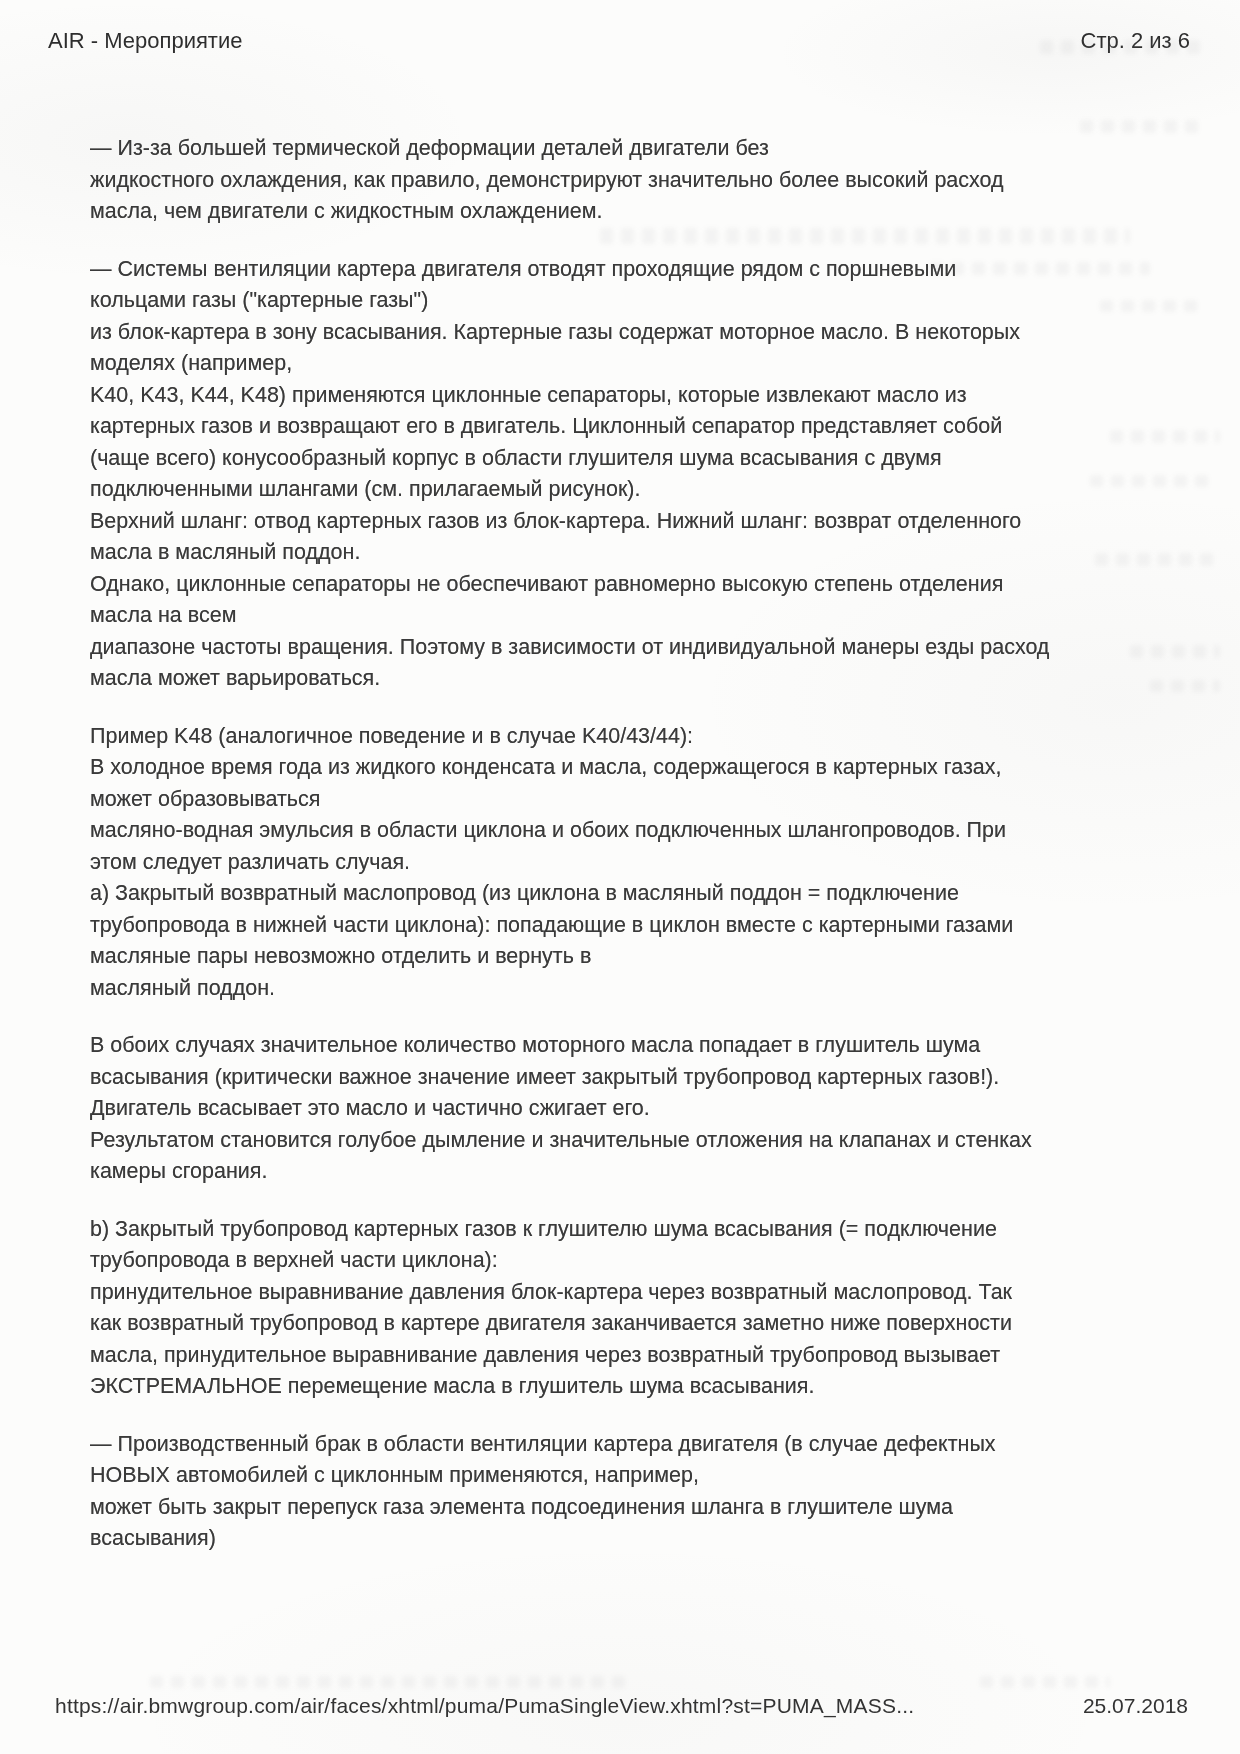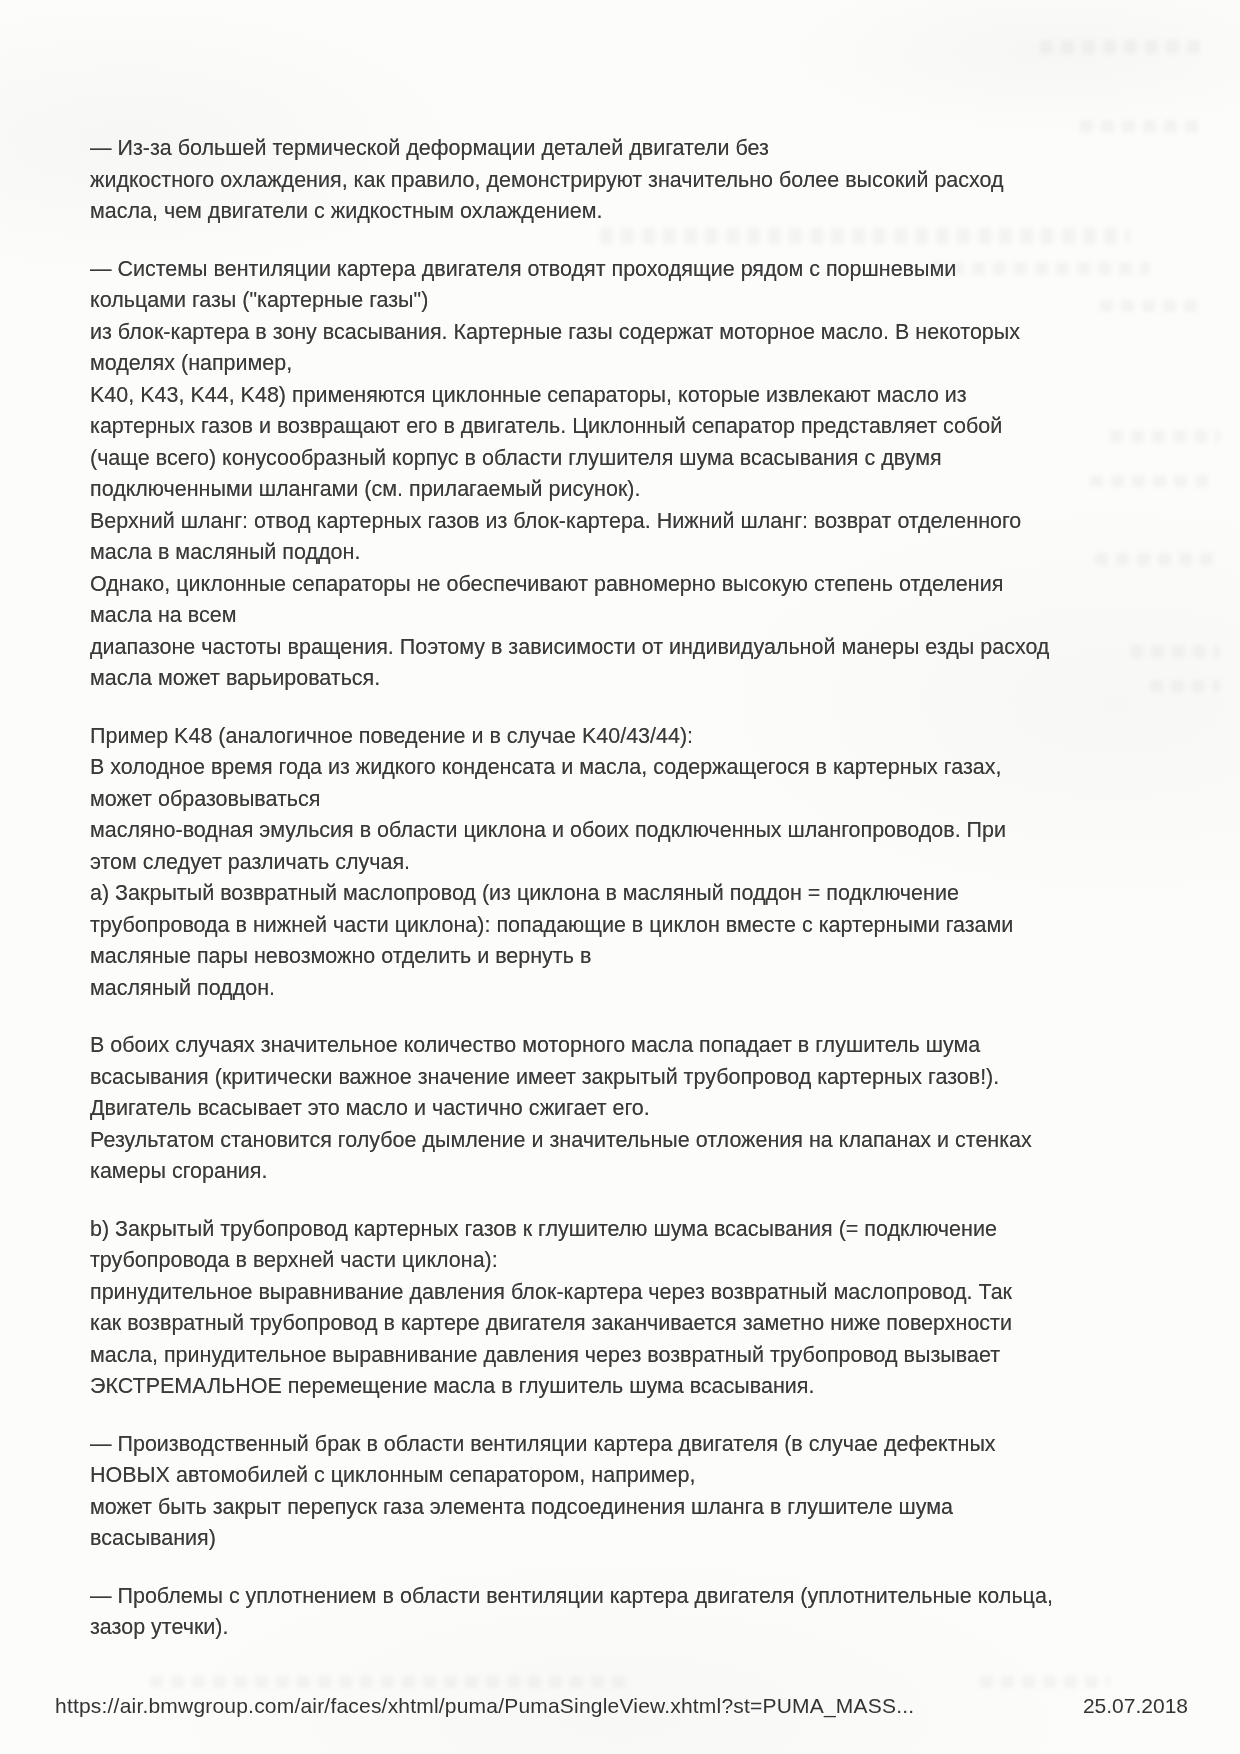"AIR - Мероприятие" div.header { html: none -> <div> <span>AIR - Мероприятие</span> <span>Стр. 2 из 6</span> </div> }
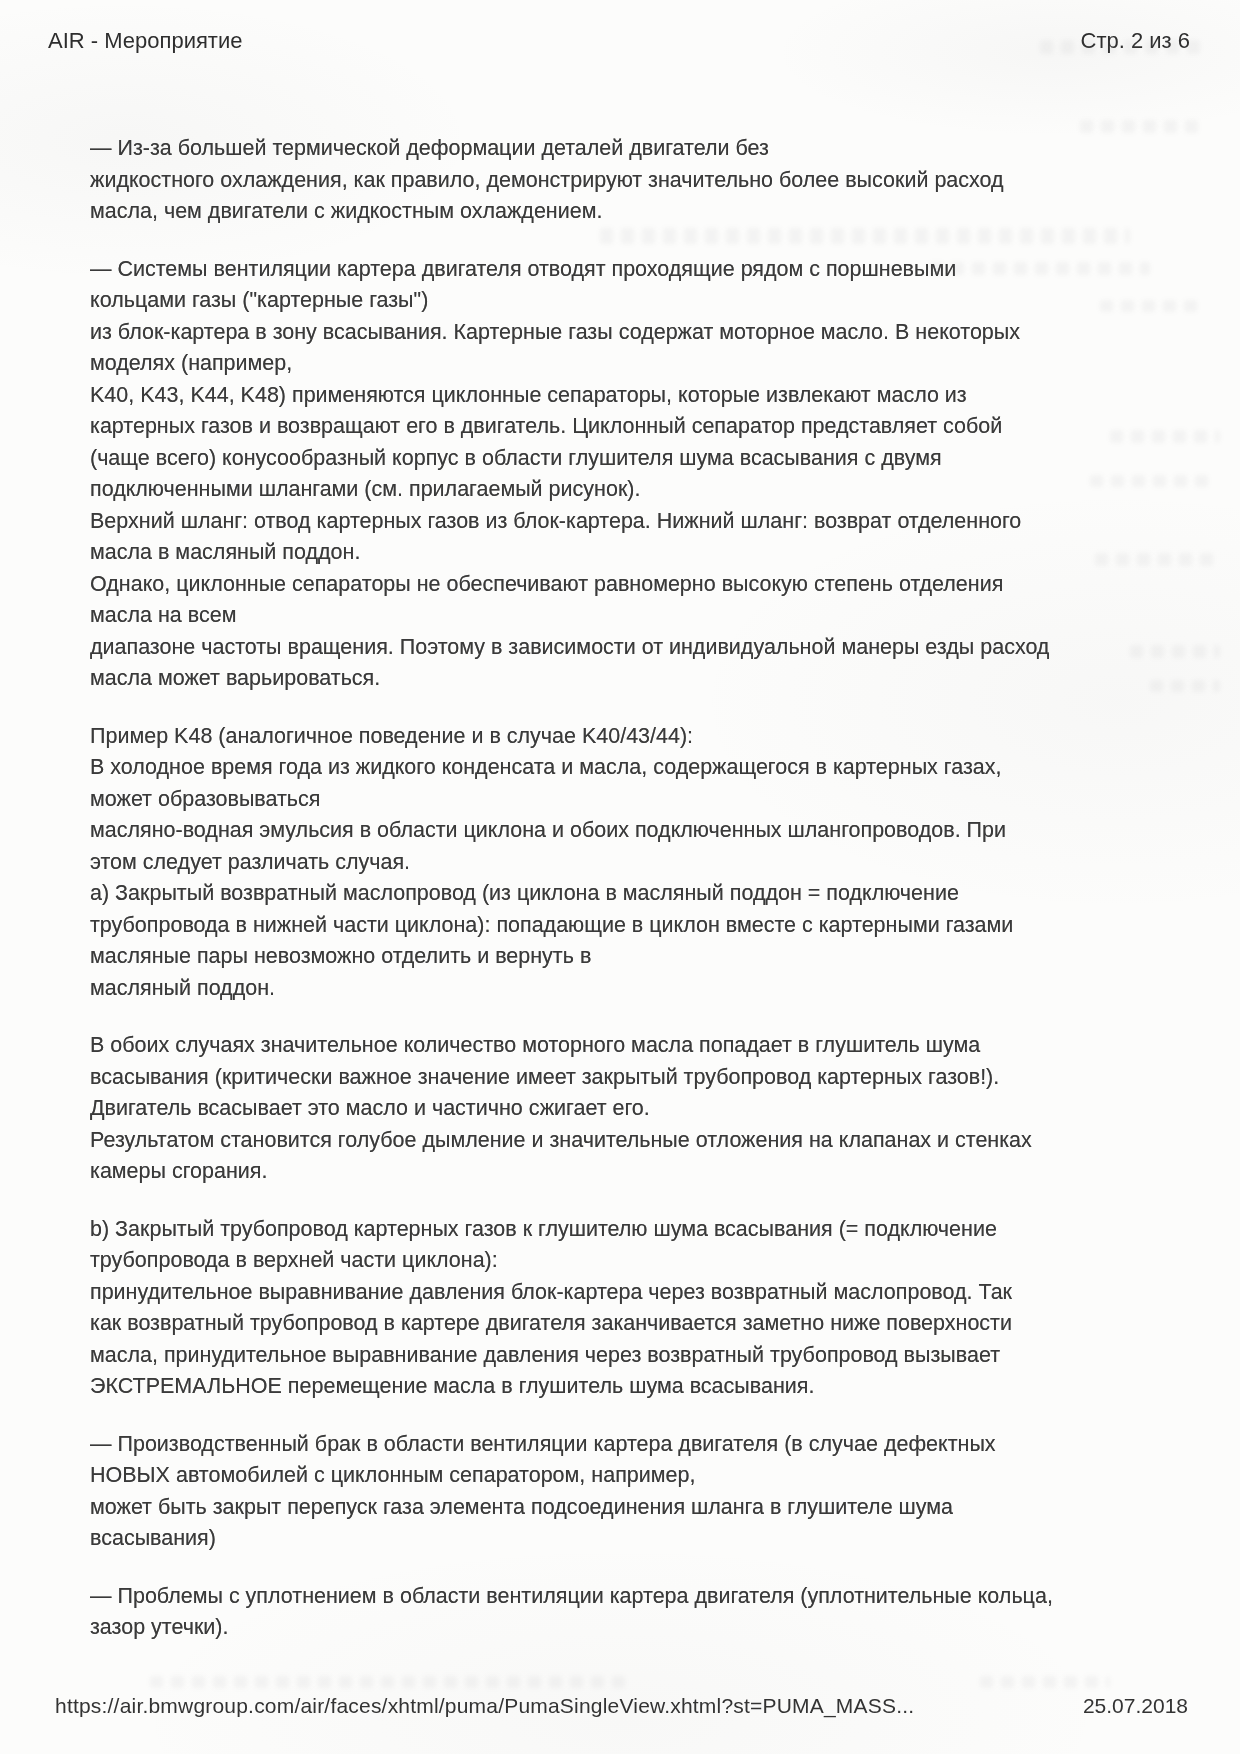"— Производственный брак в области" p.para { text: сепаратором -> применяются }
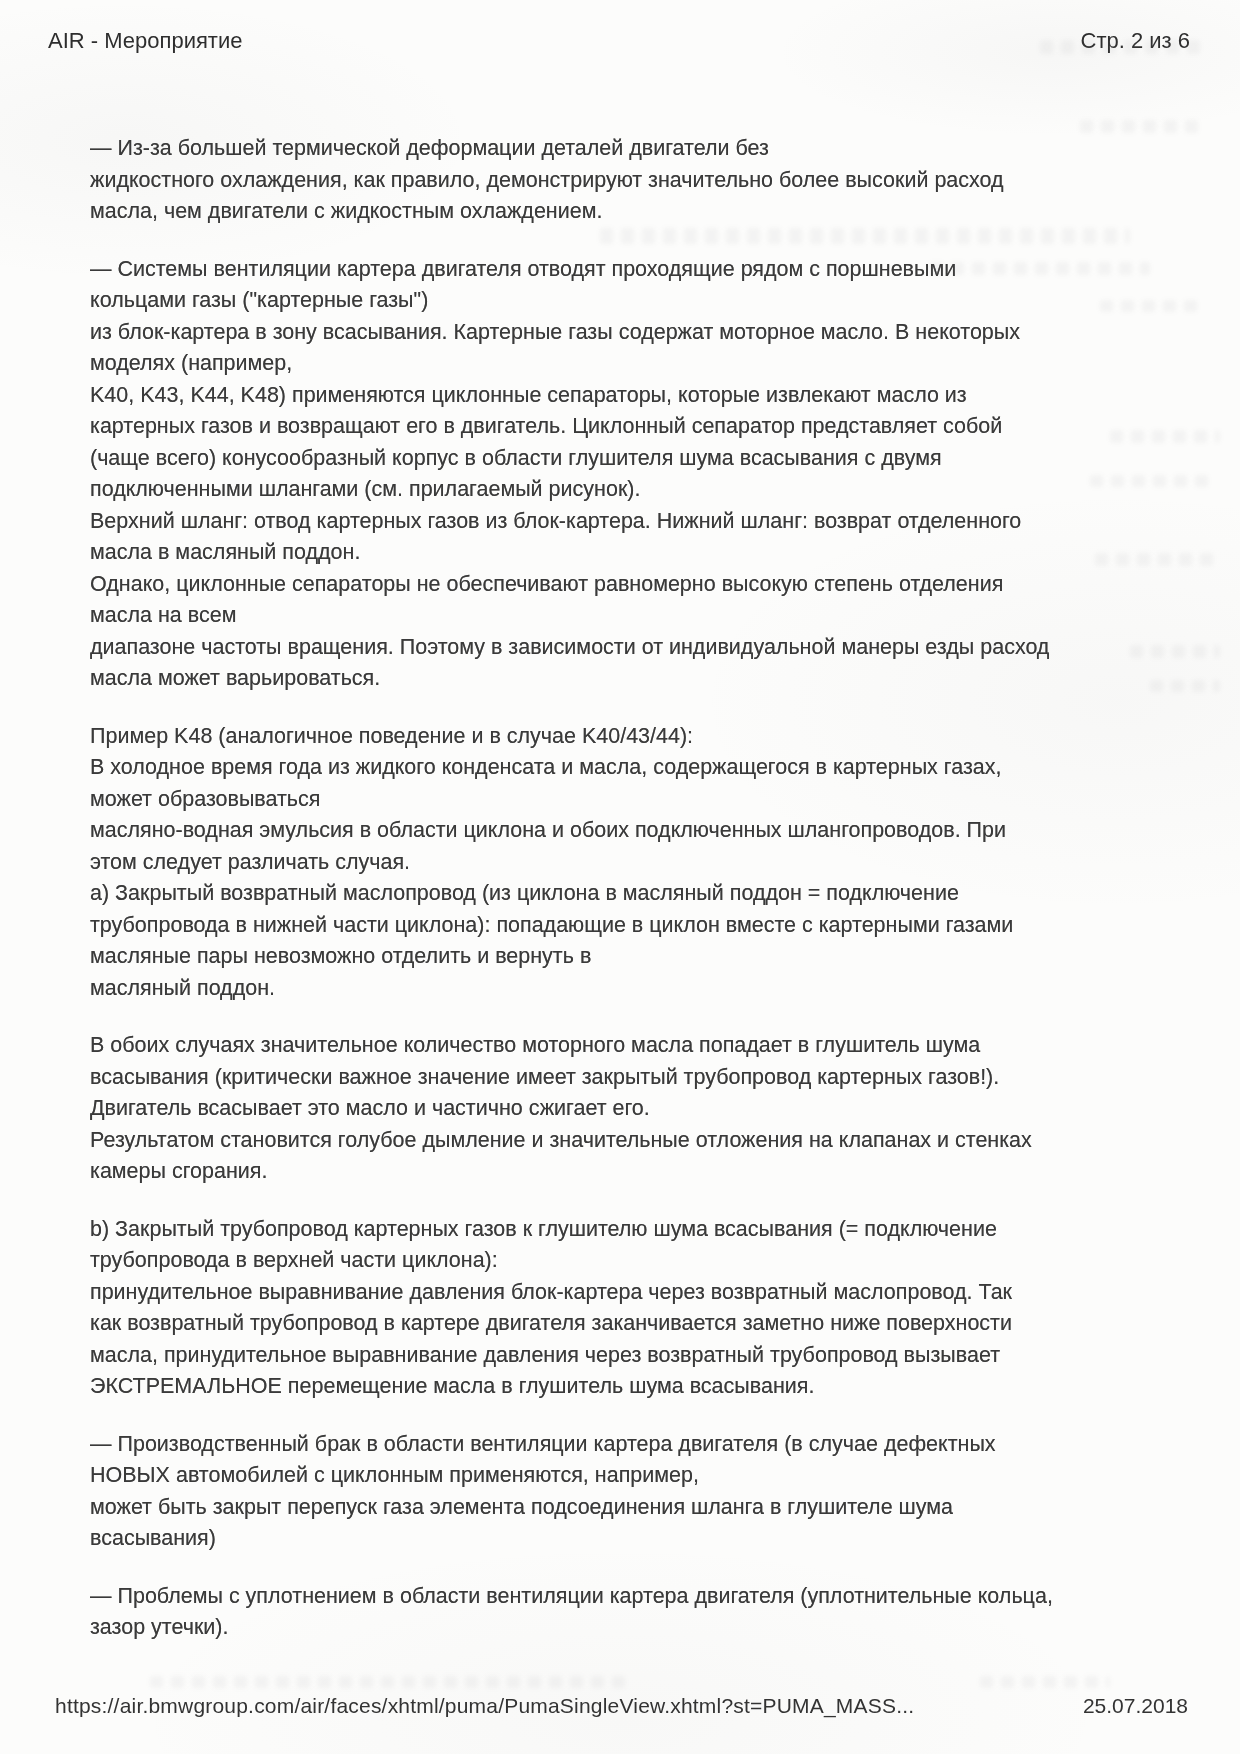"— Проблемы с уплотнением в" p.para { html: <p>— Проблемы с уплотнением в области вентиляции картера двигателя (уплотнительные кольца, зазор утечки).</p> -> none }
